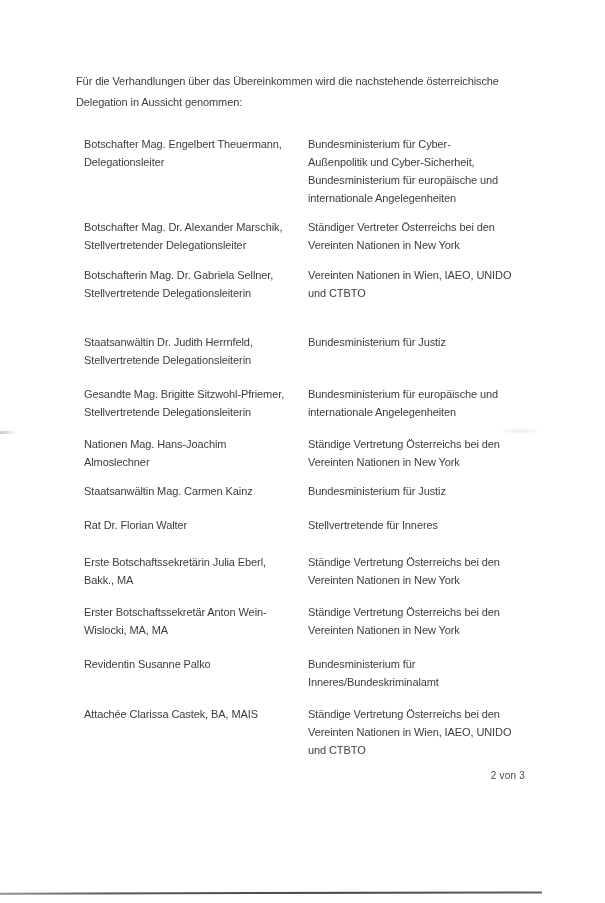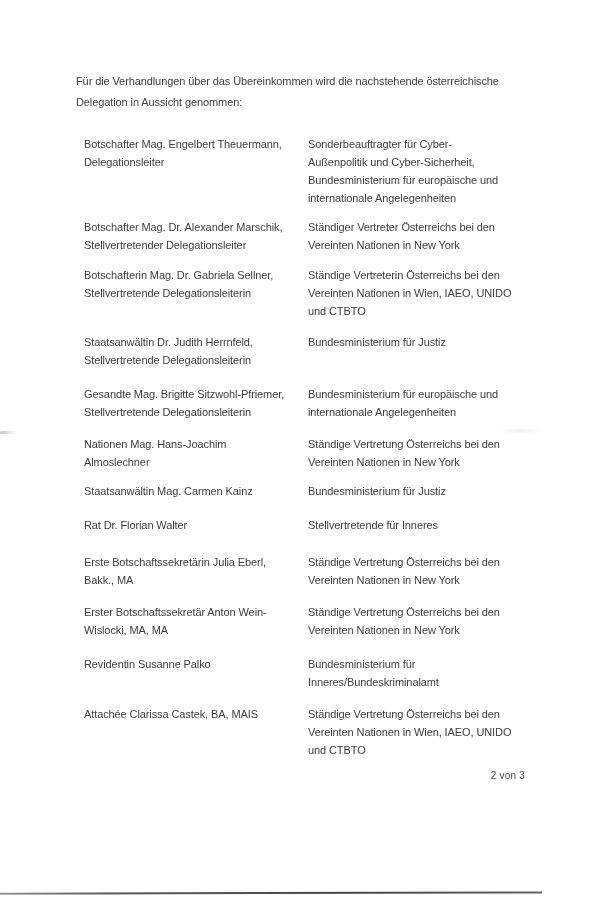"Sonderbeauftragter für Cyber-" div { text: Sonderbeauftragter -> Bundesministerium }
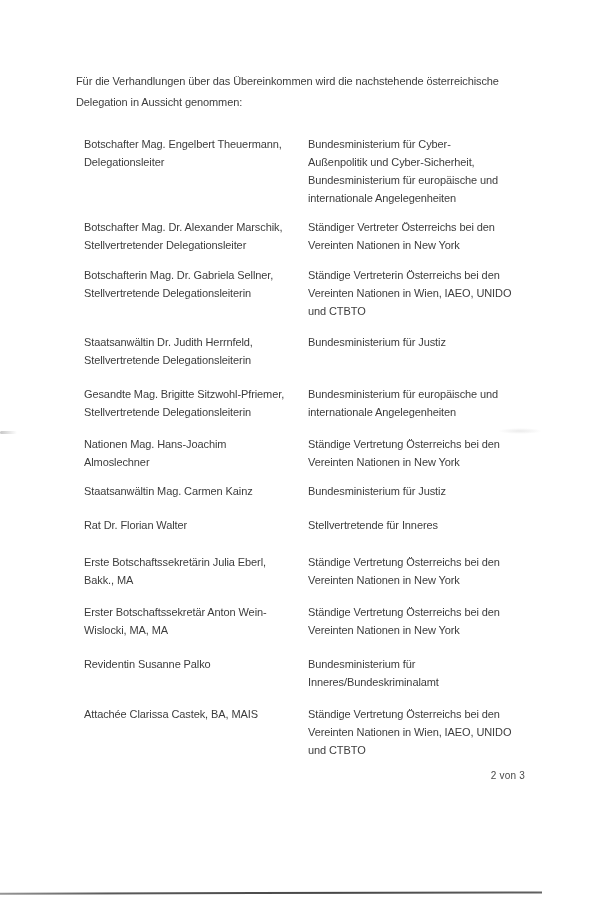"Ständige Vertreterin Österreichs bei den" div { html: <div>Ständige Vertreterin Österreichs bei den</div> -> none }
